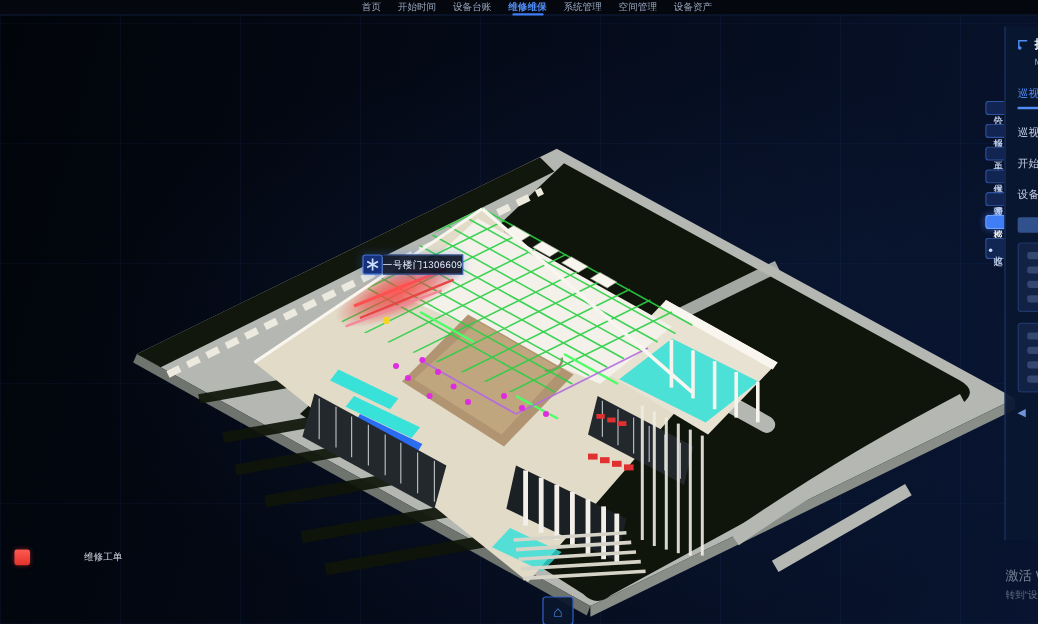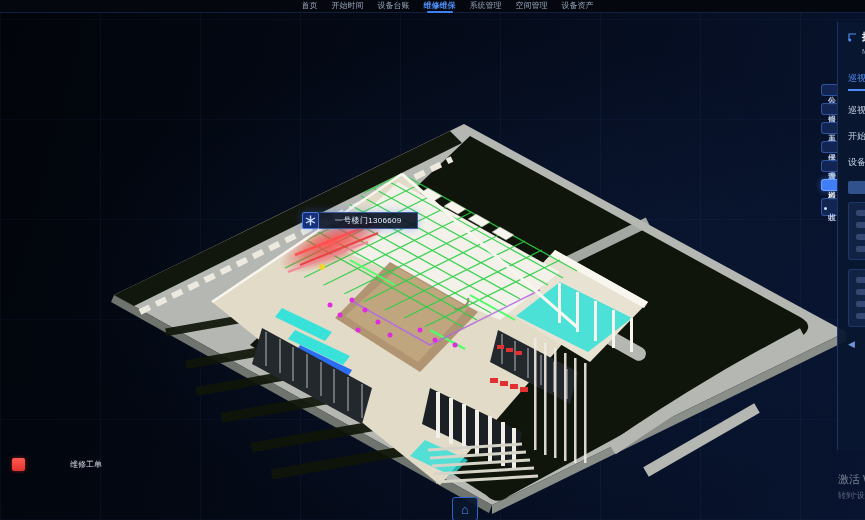"一号楼门1306609" .tooltip-label { padding: 0 16px -> 0 0 }
